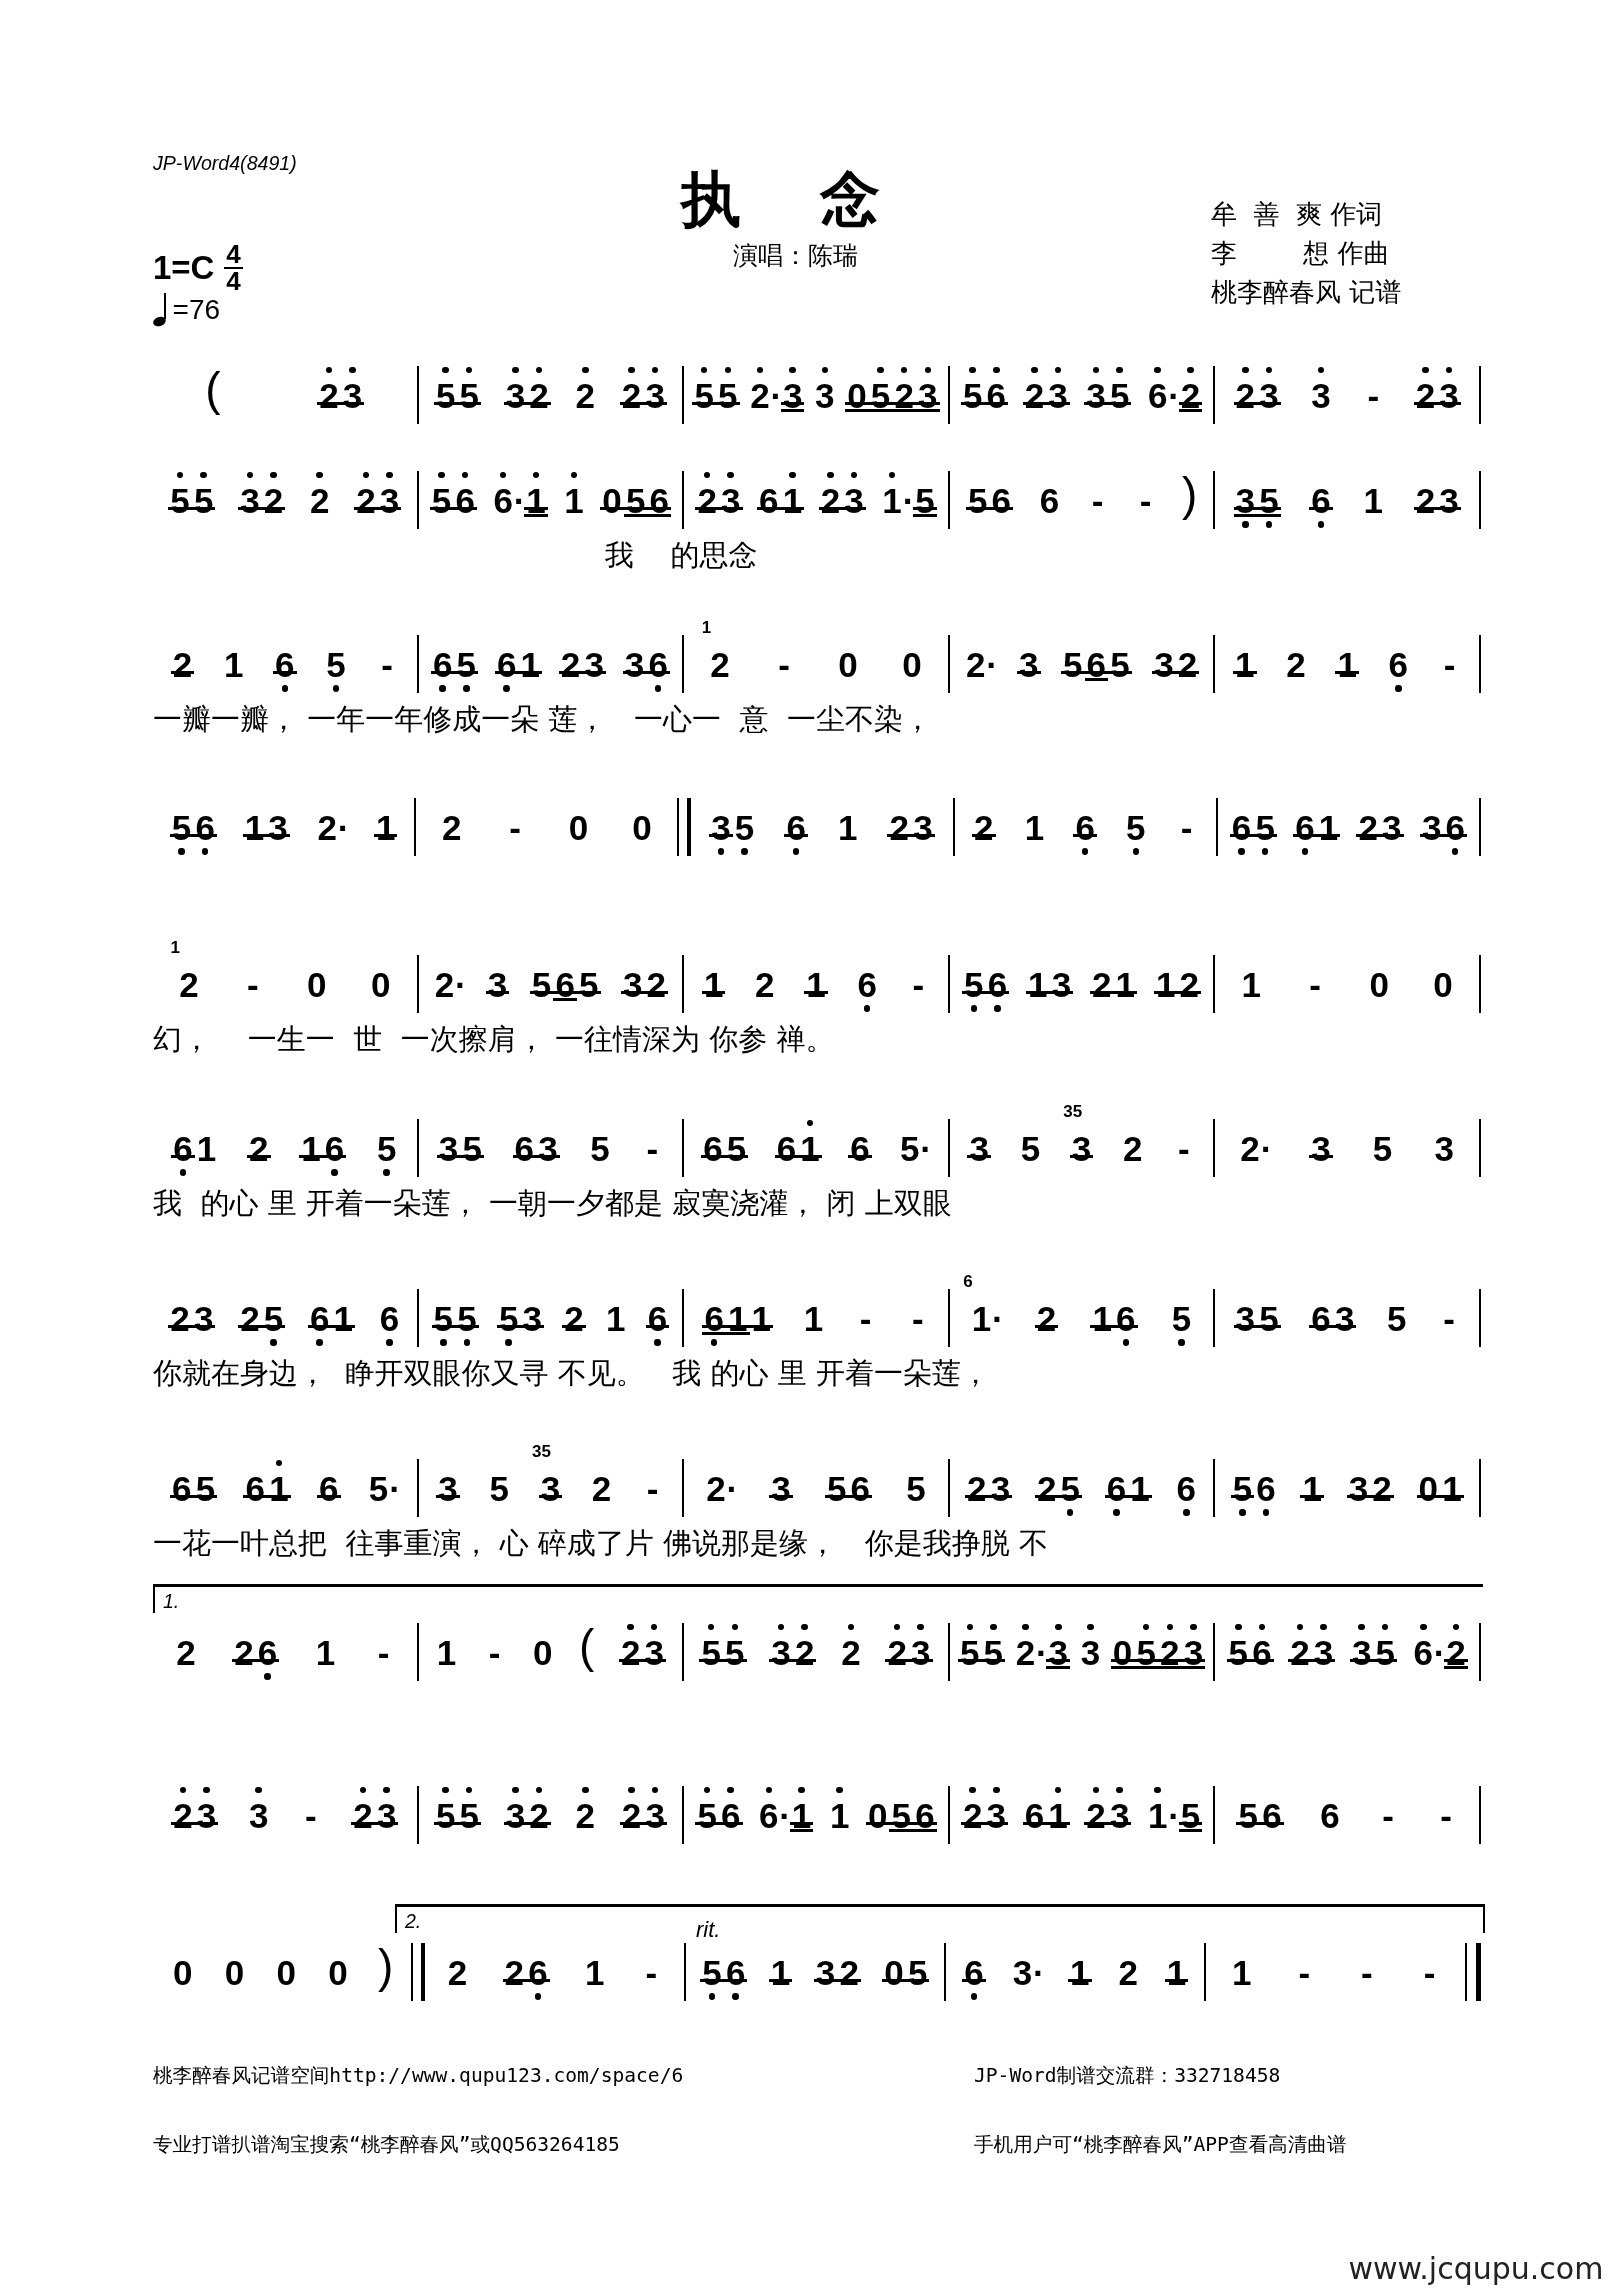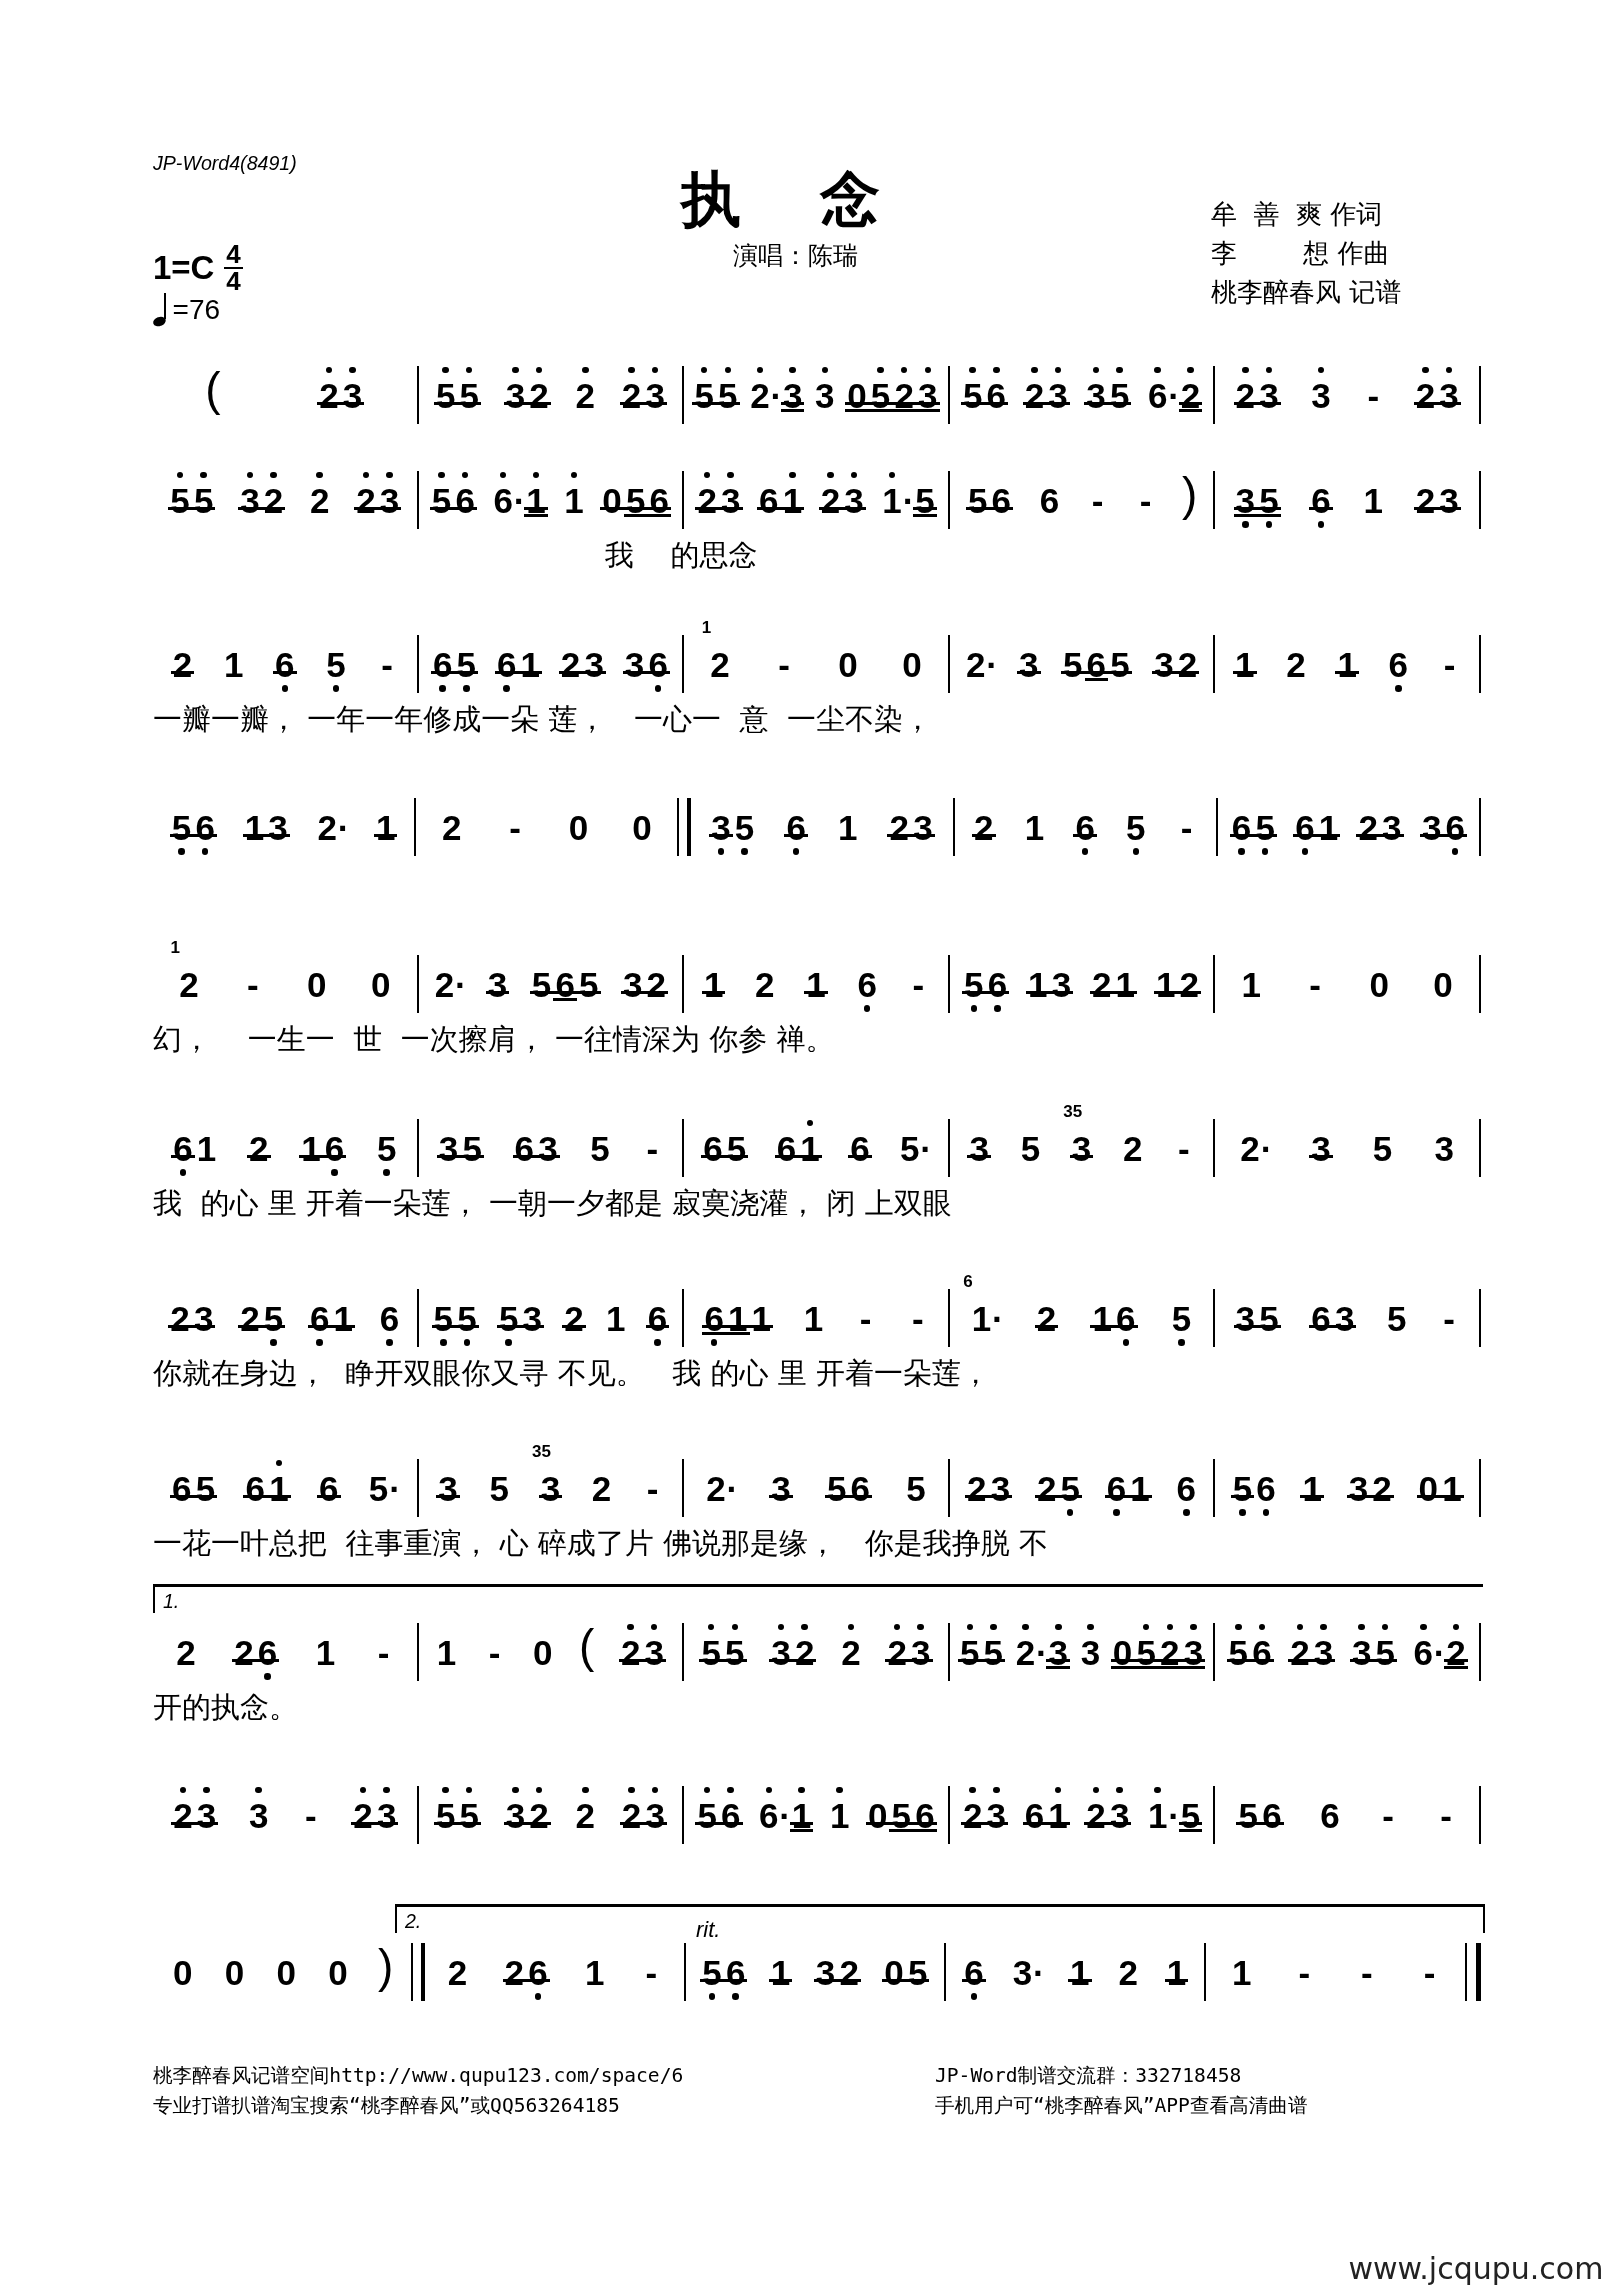"开的执念。" div.lyrics { html: <div>开的执念。</div> -> none }
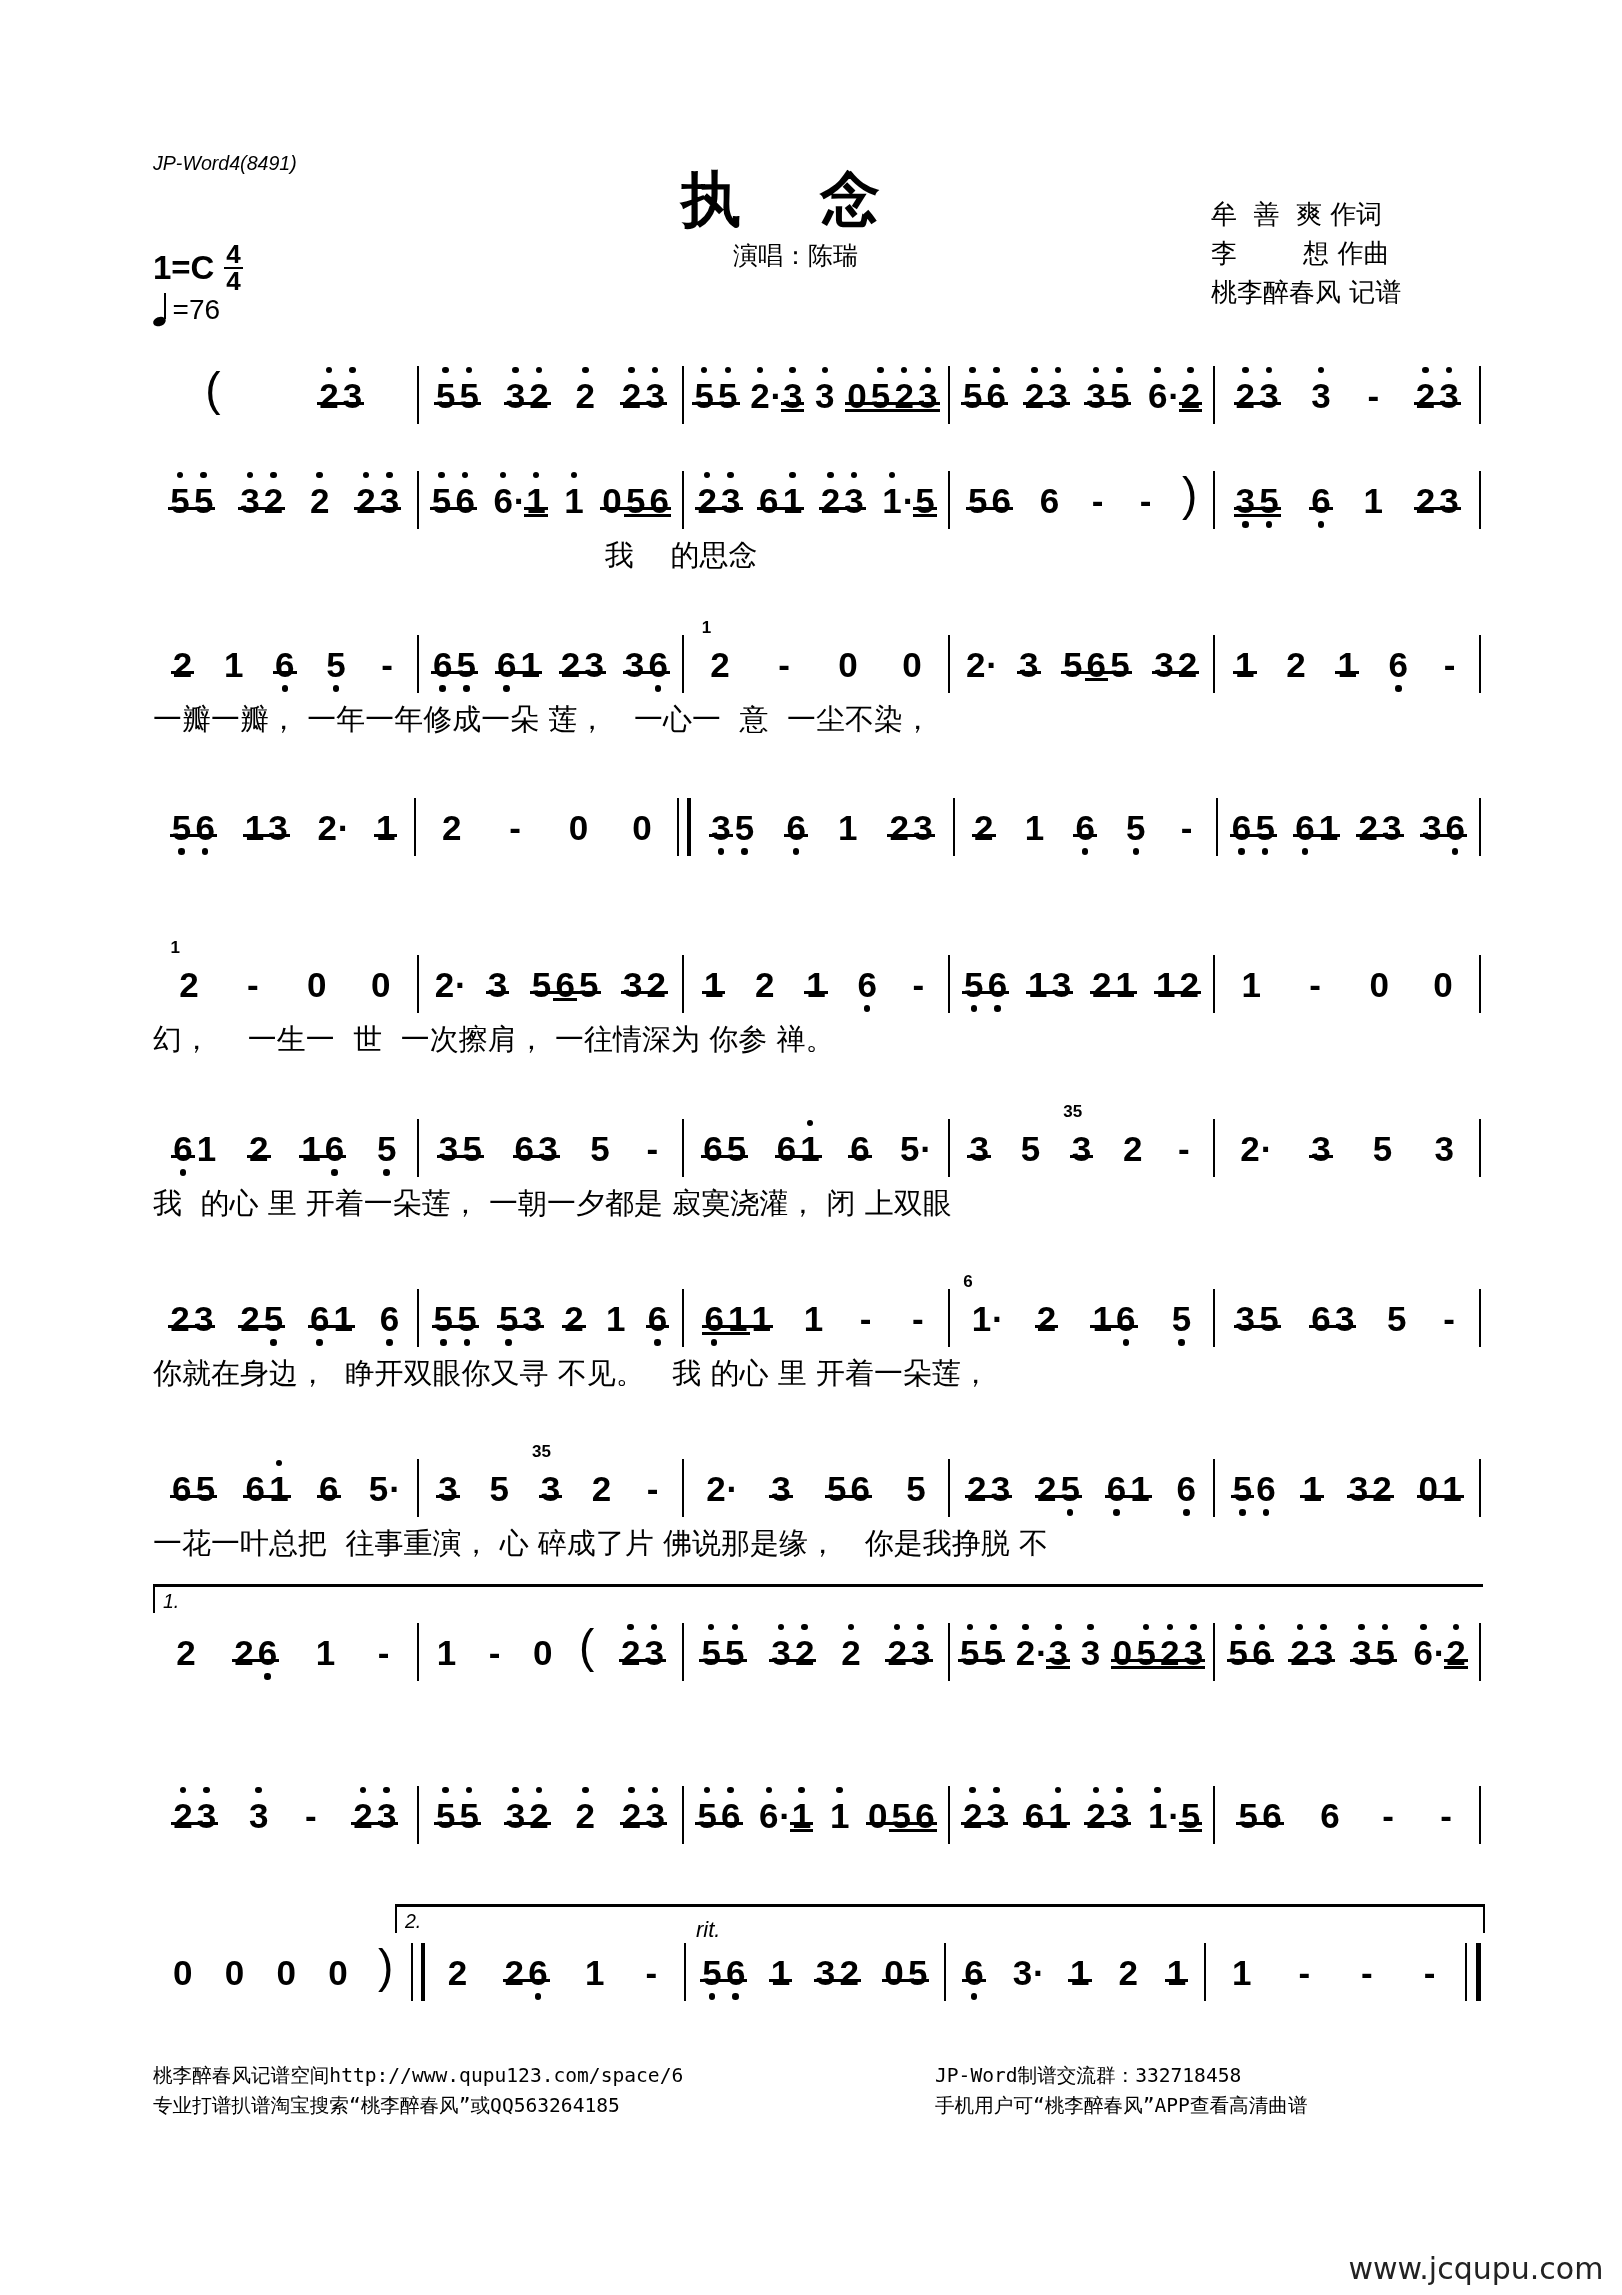"桃李醉春风记谱空间http://www.qupu123.com/space/6" #footer { gap: none -> 39px }
